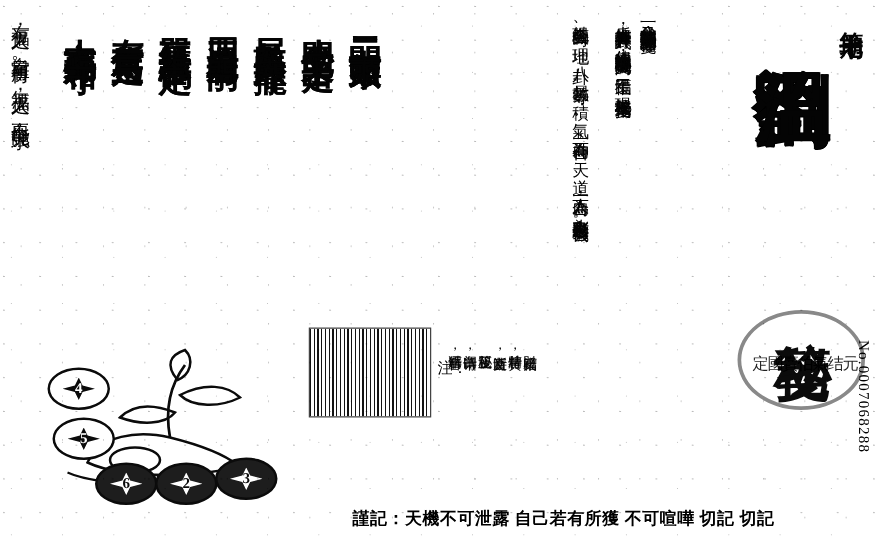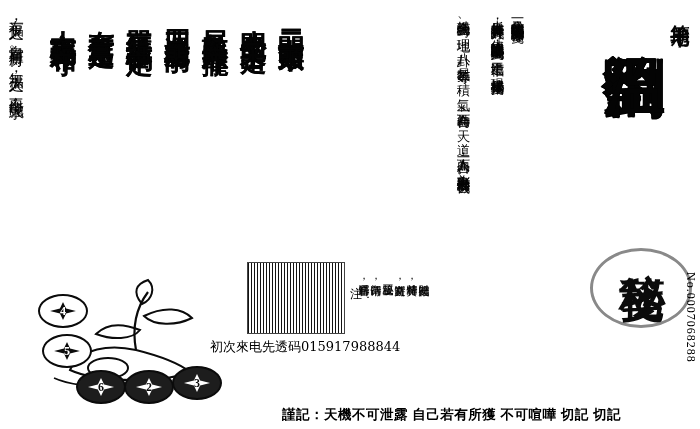"定國賣伯氣结元" div { html: none -> <div>定國賣伯氣结元</div> }
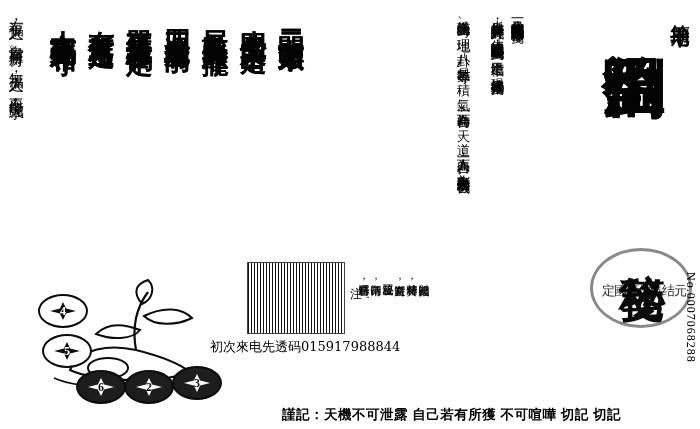"初次來电先透码015917988844" div { html: <div>初次來电先透码015917988844</div> -> none }
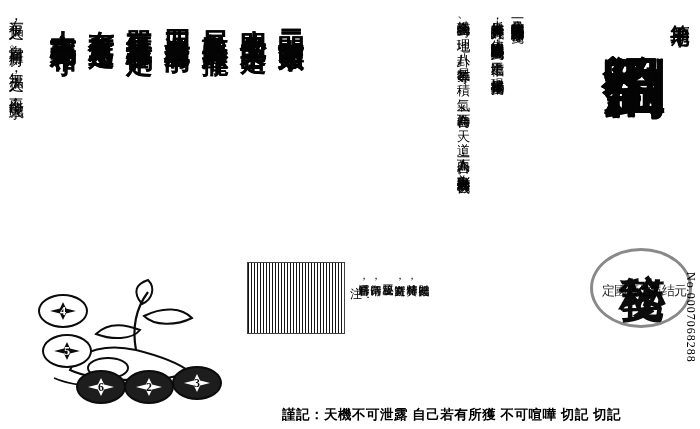"謹記：天機不可泄露 自己若有所獲 不可喧嘩 切記 切記" #footer { font-family: Liberation Sans, sans-serif -> Liberation Serif, serif }
